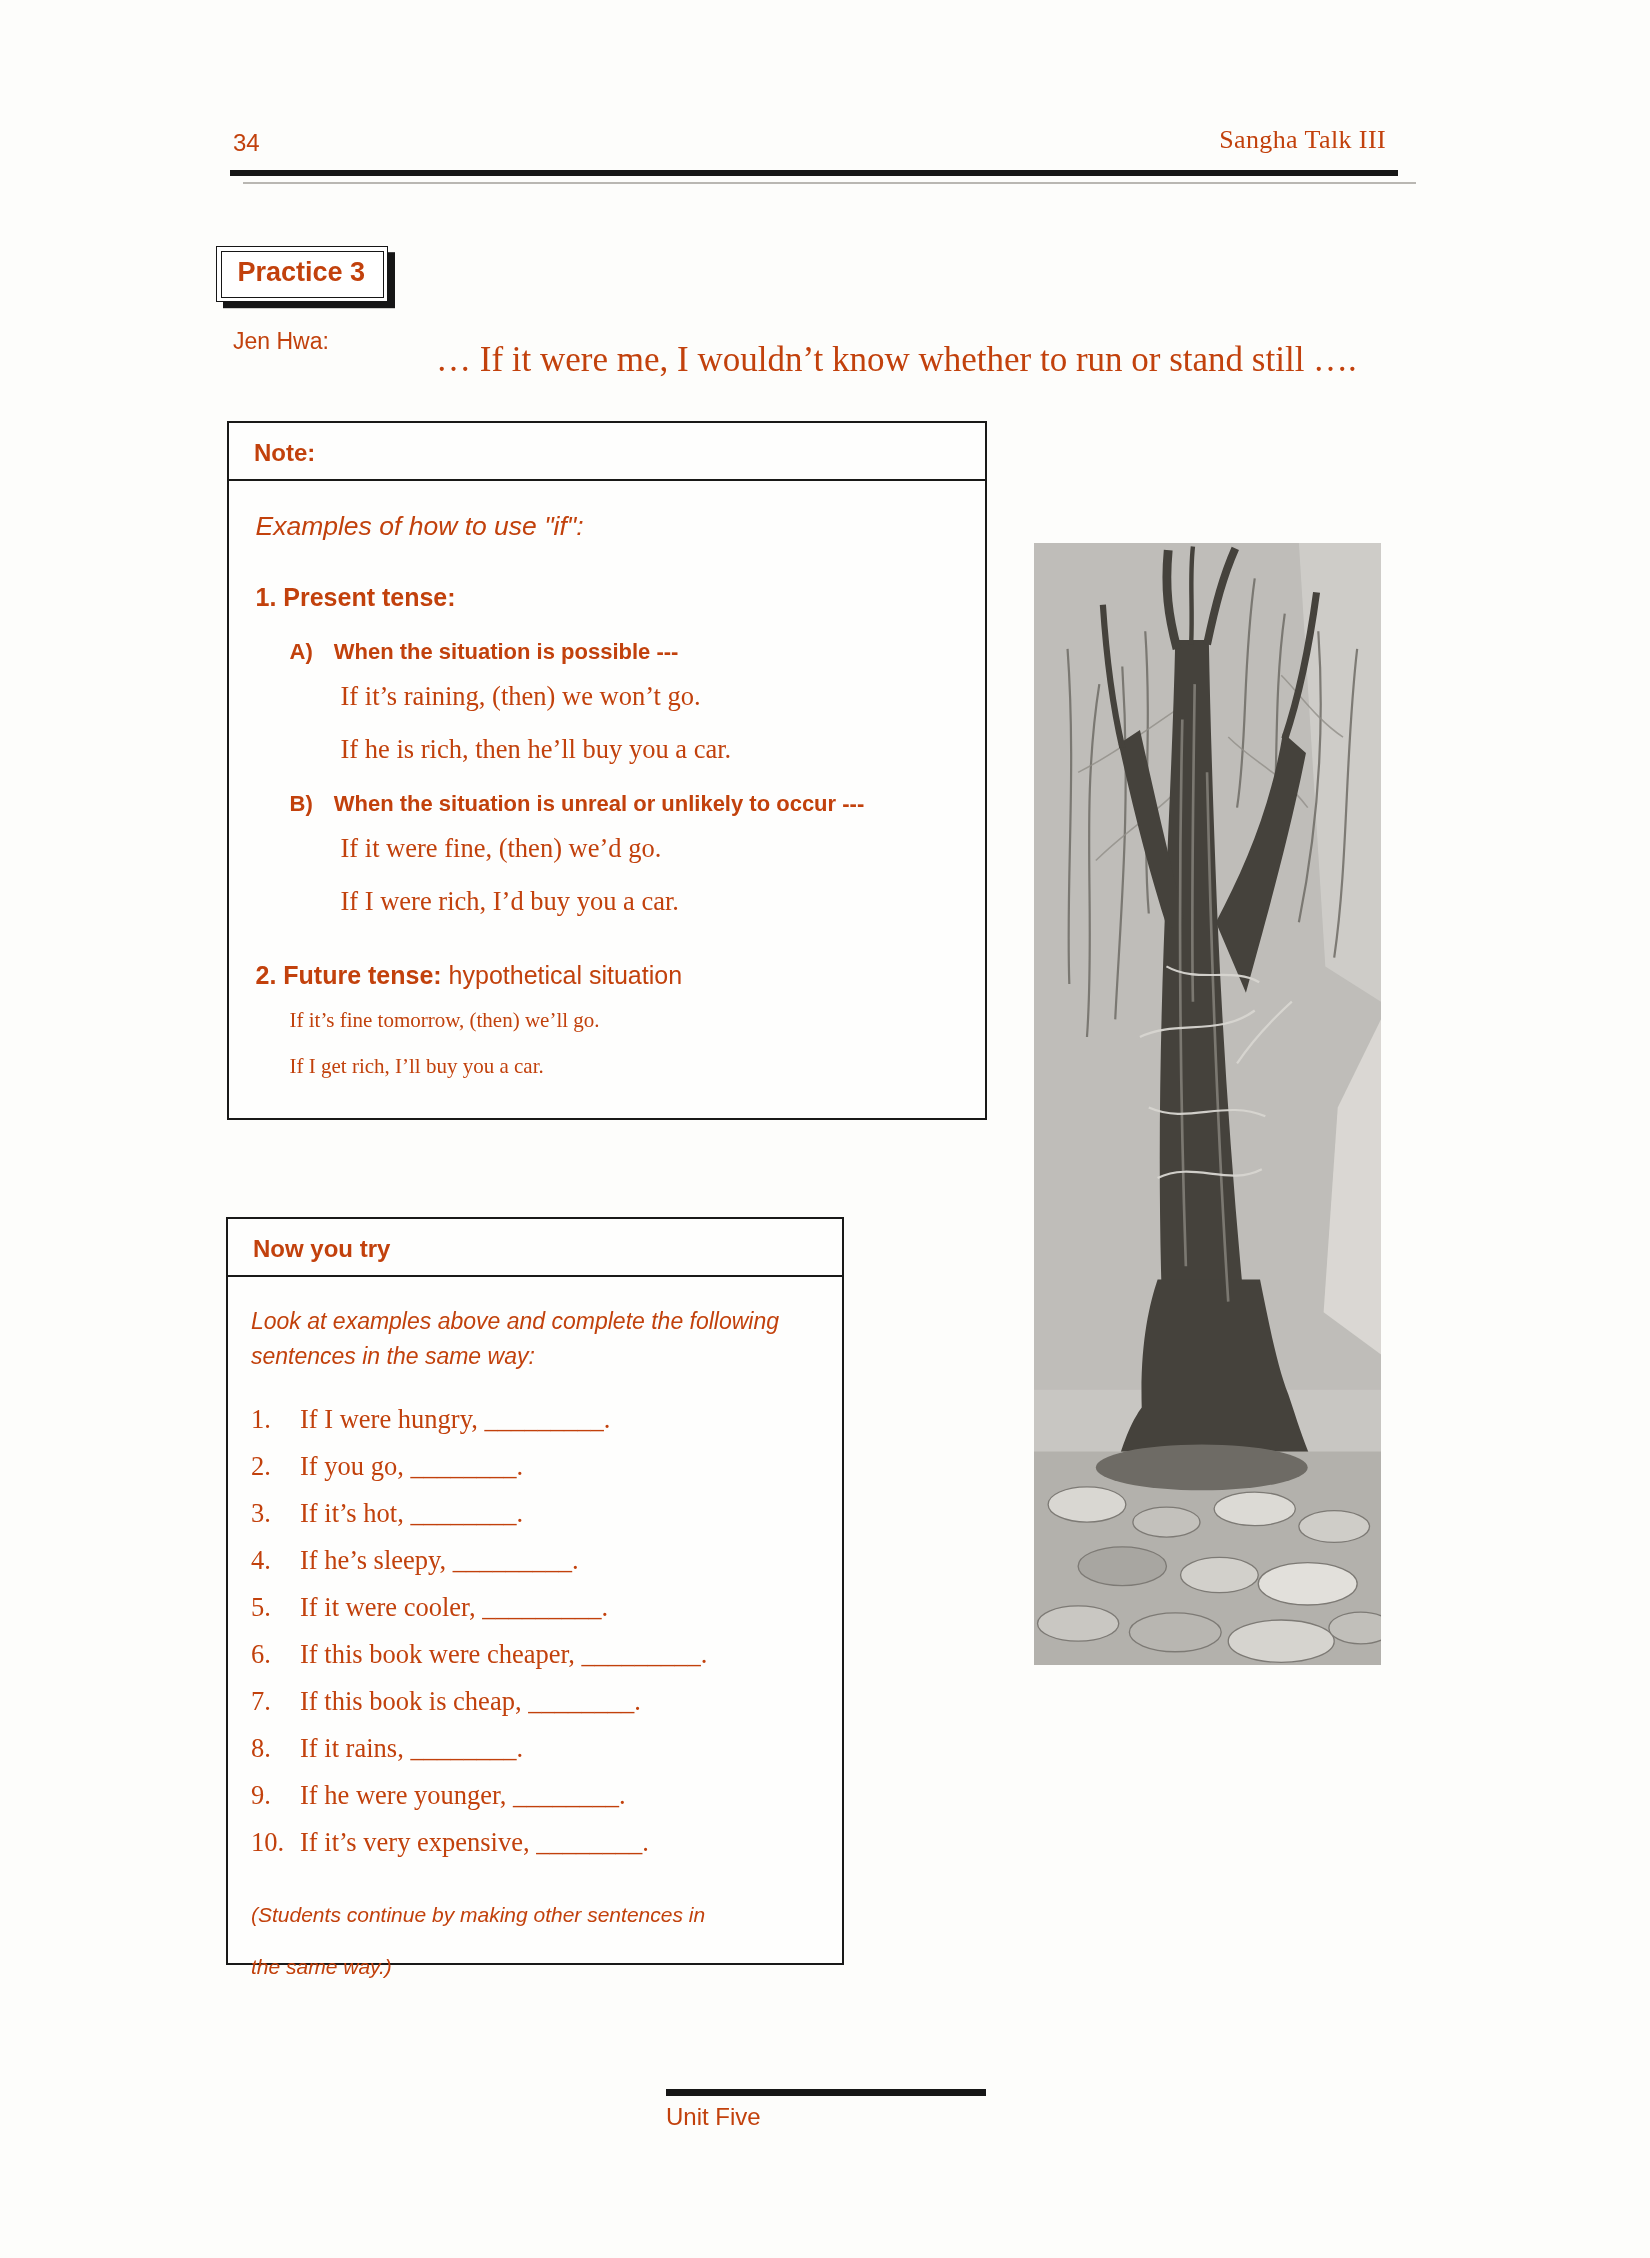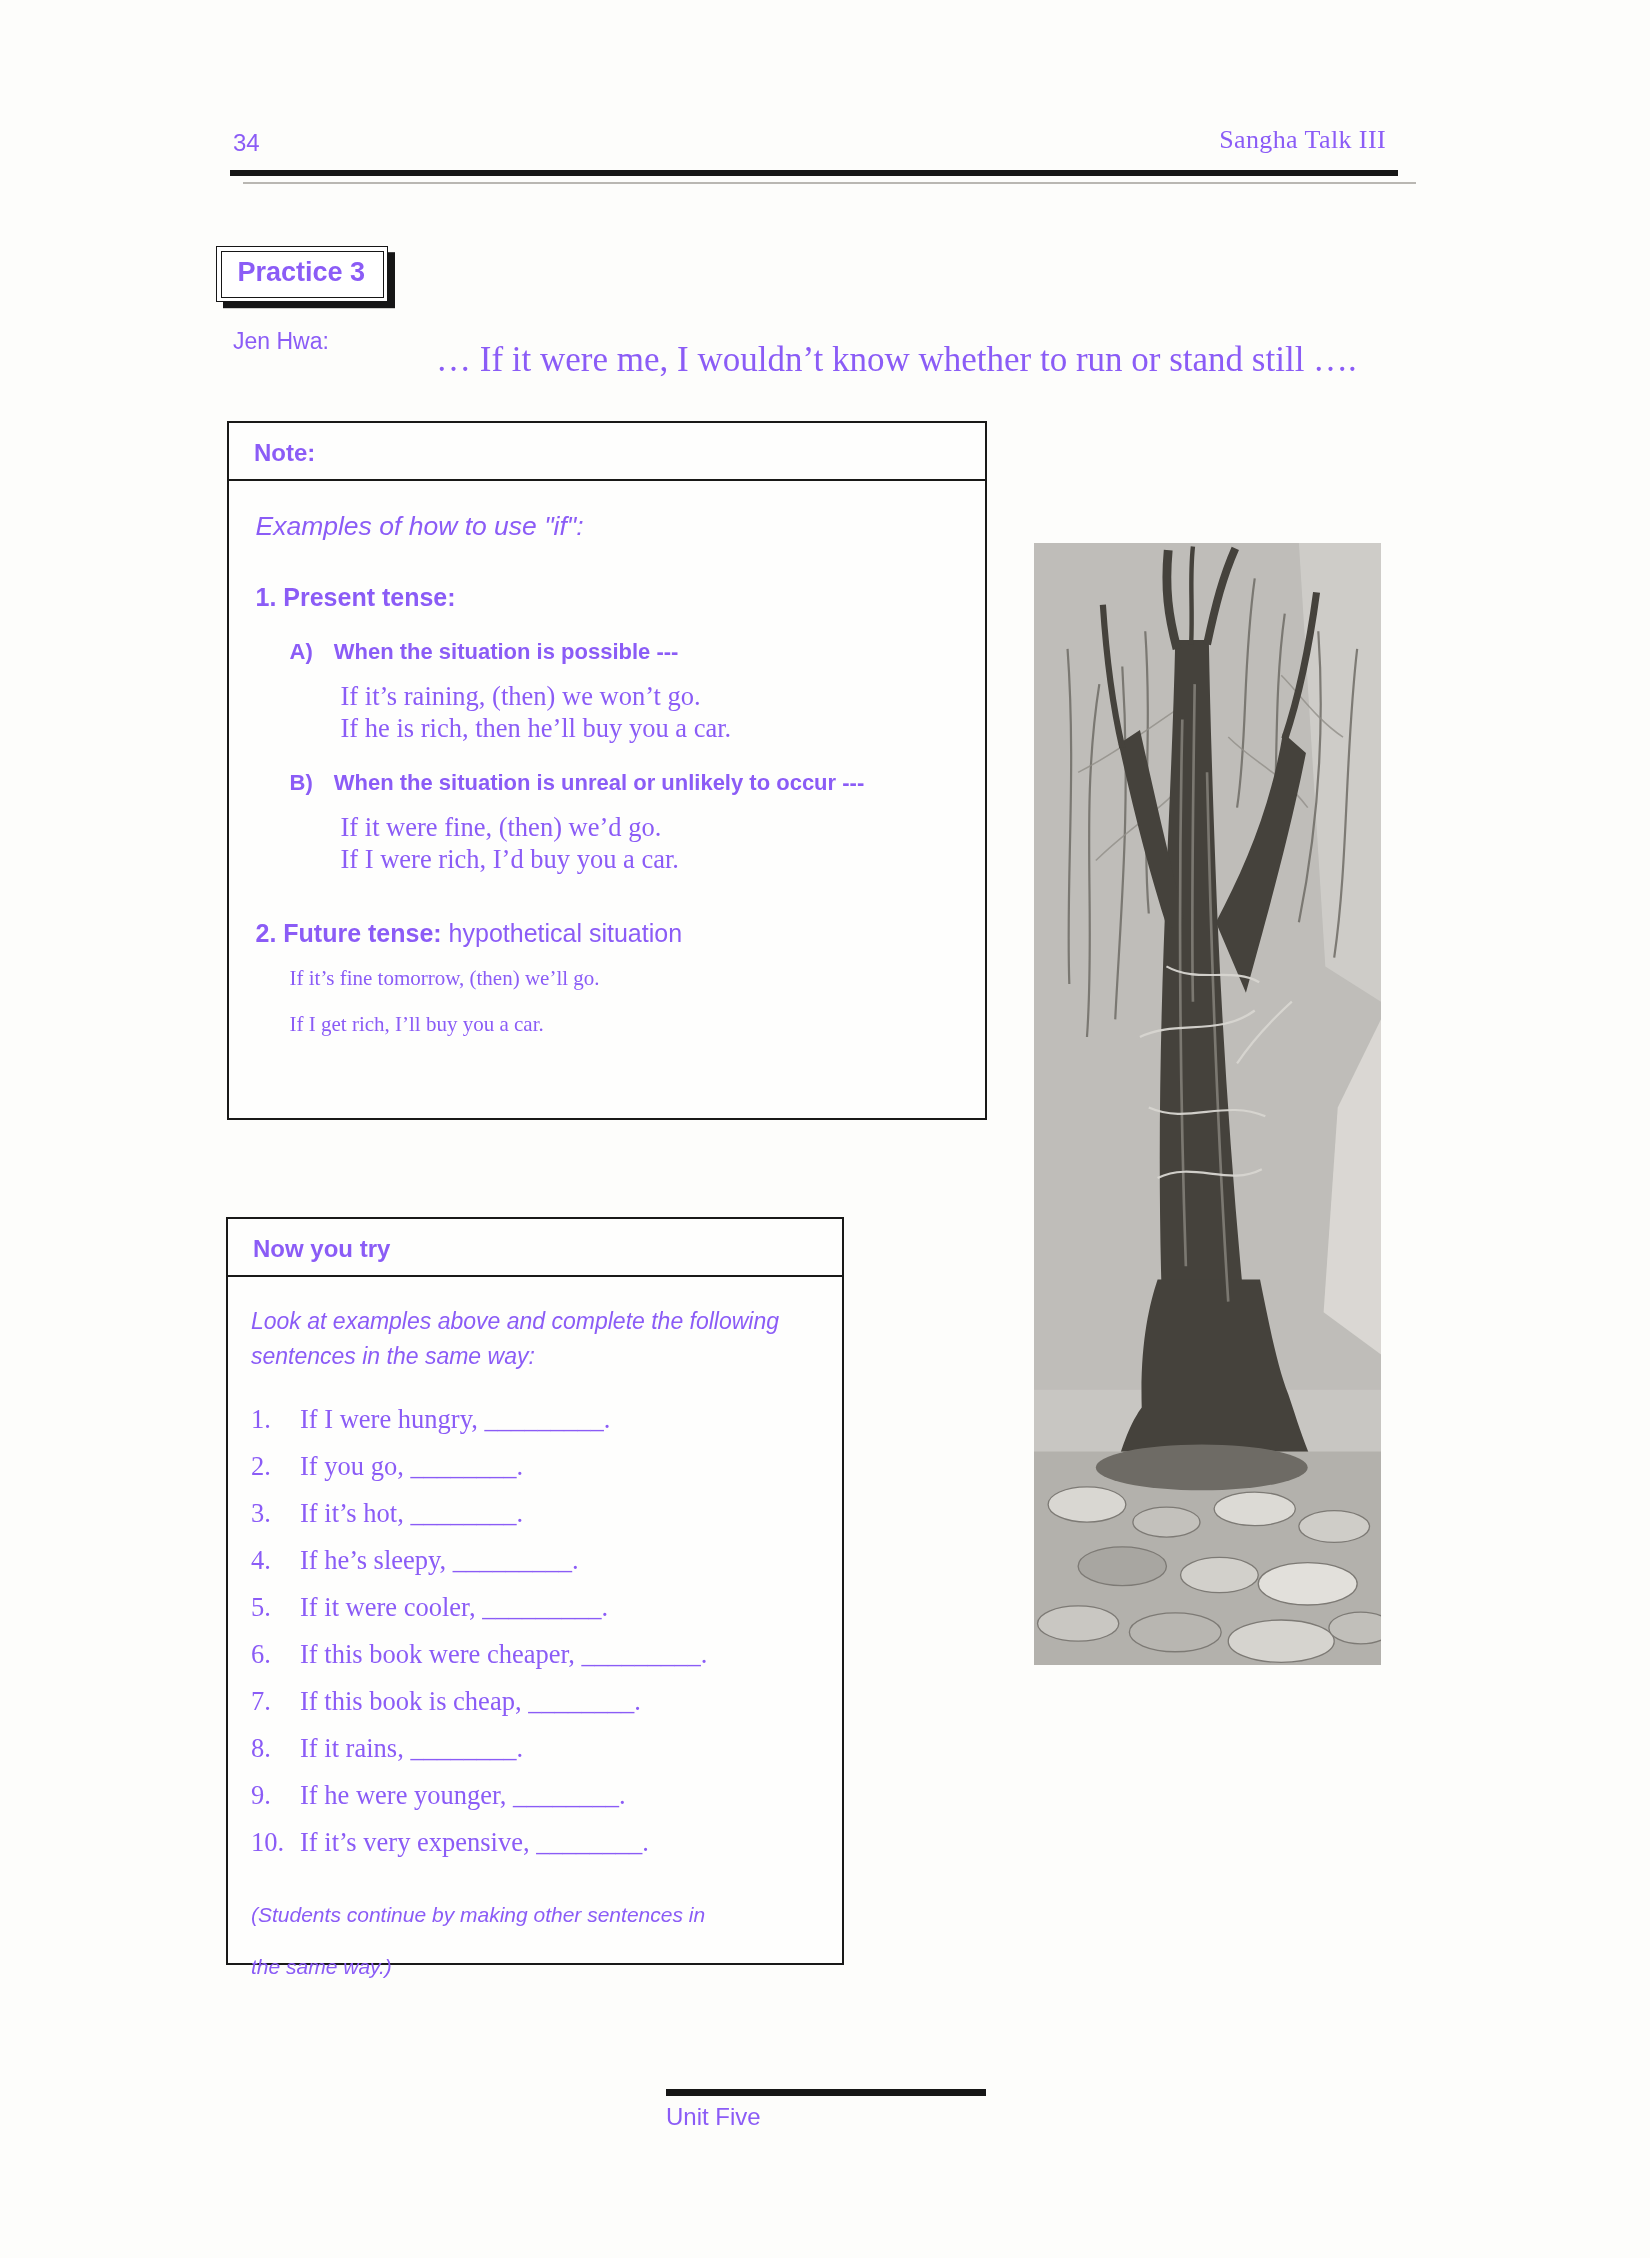"34" .page { color: #8b5cf6 -> #c2410c }
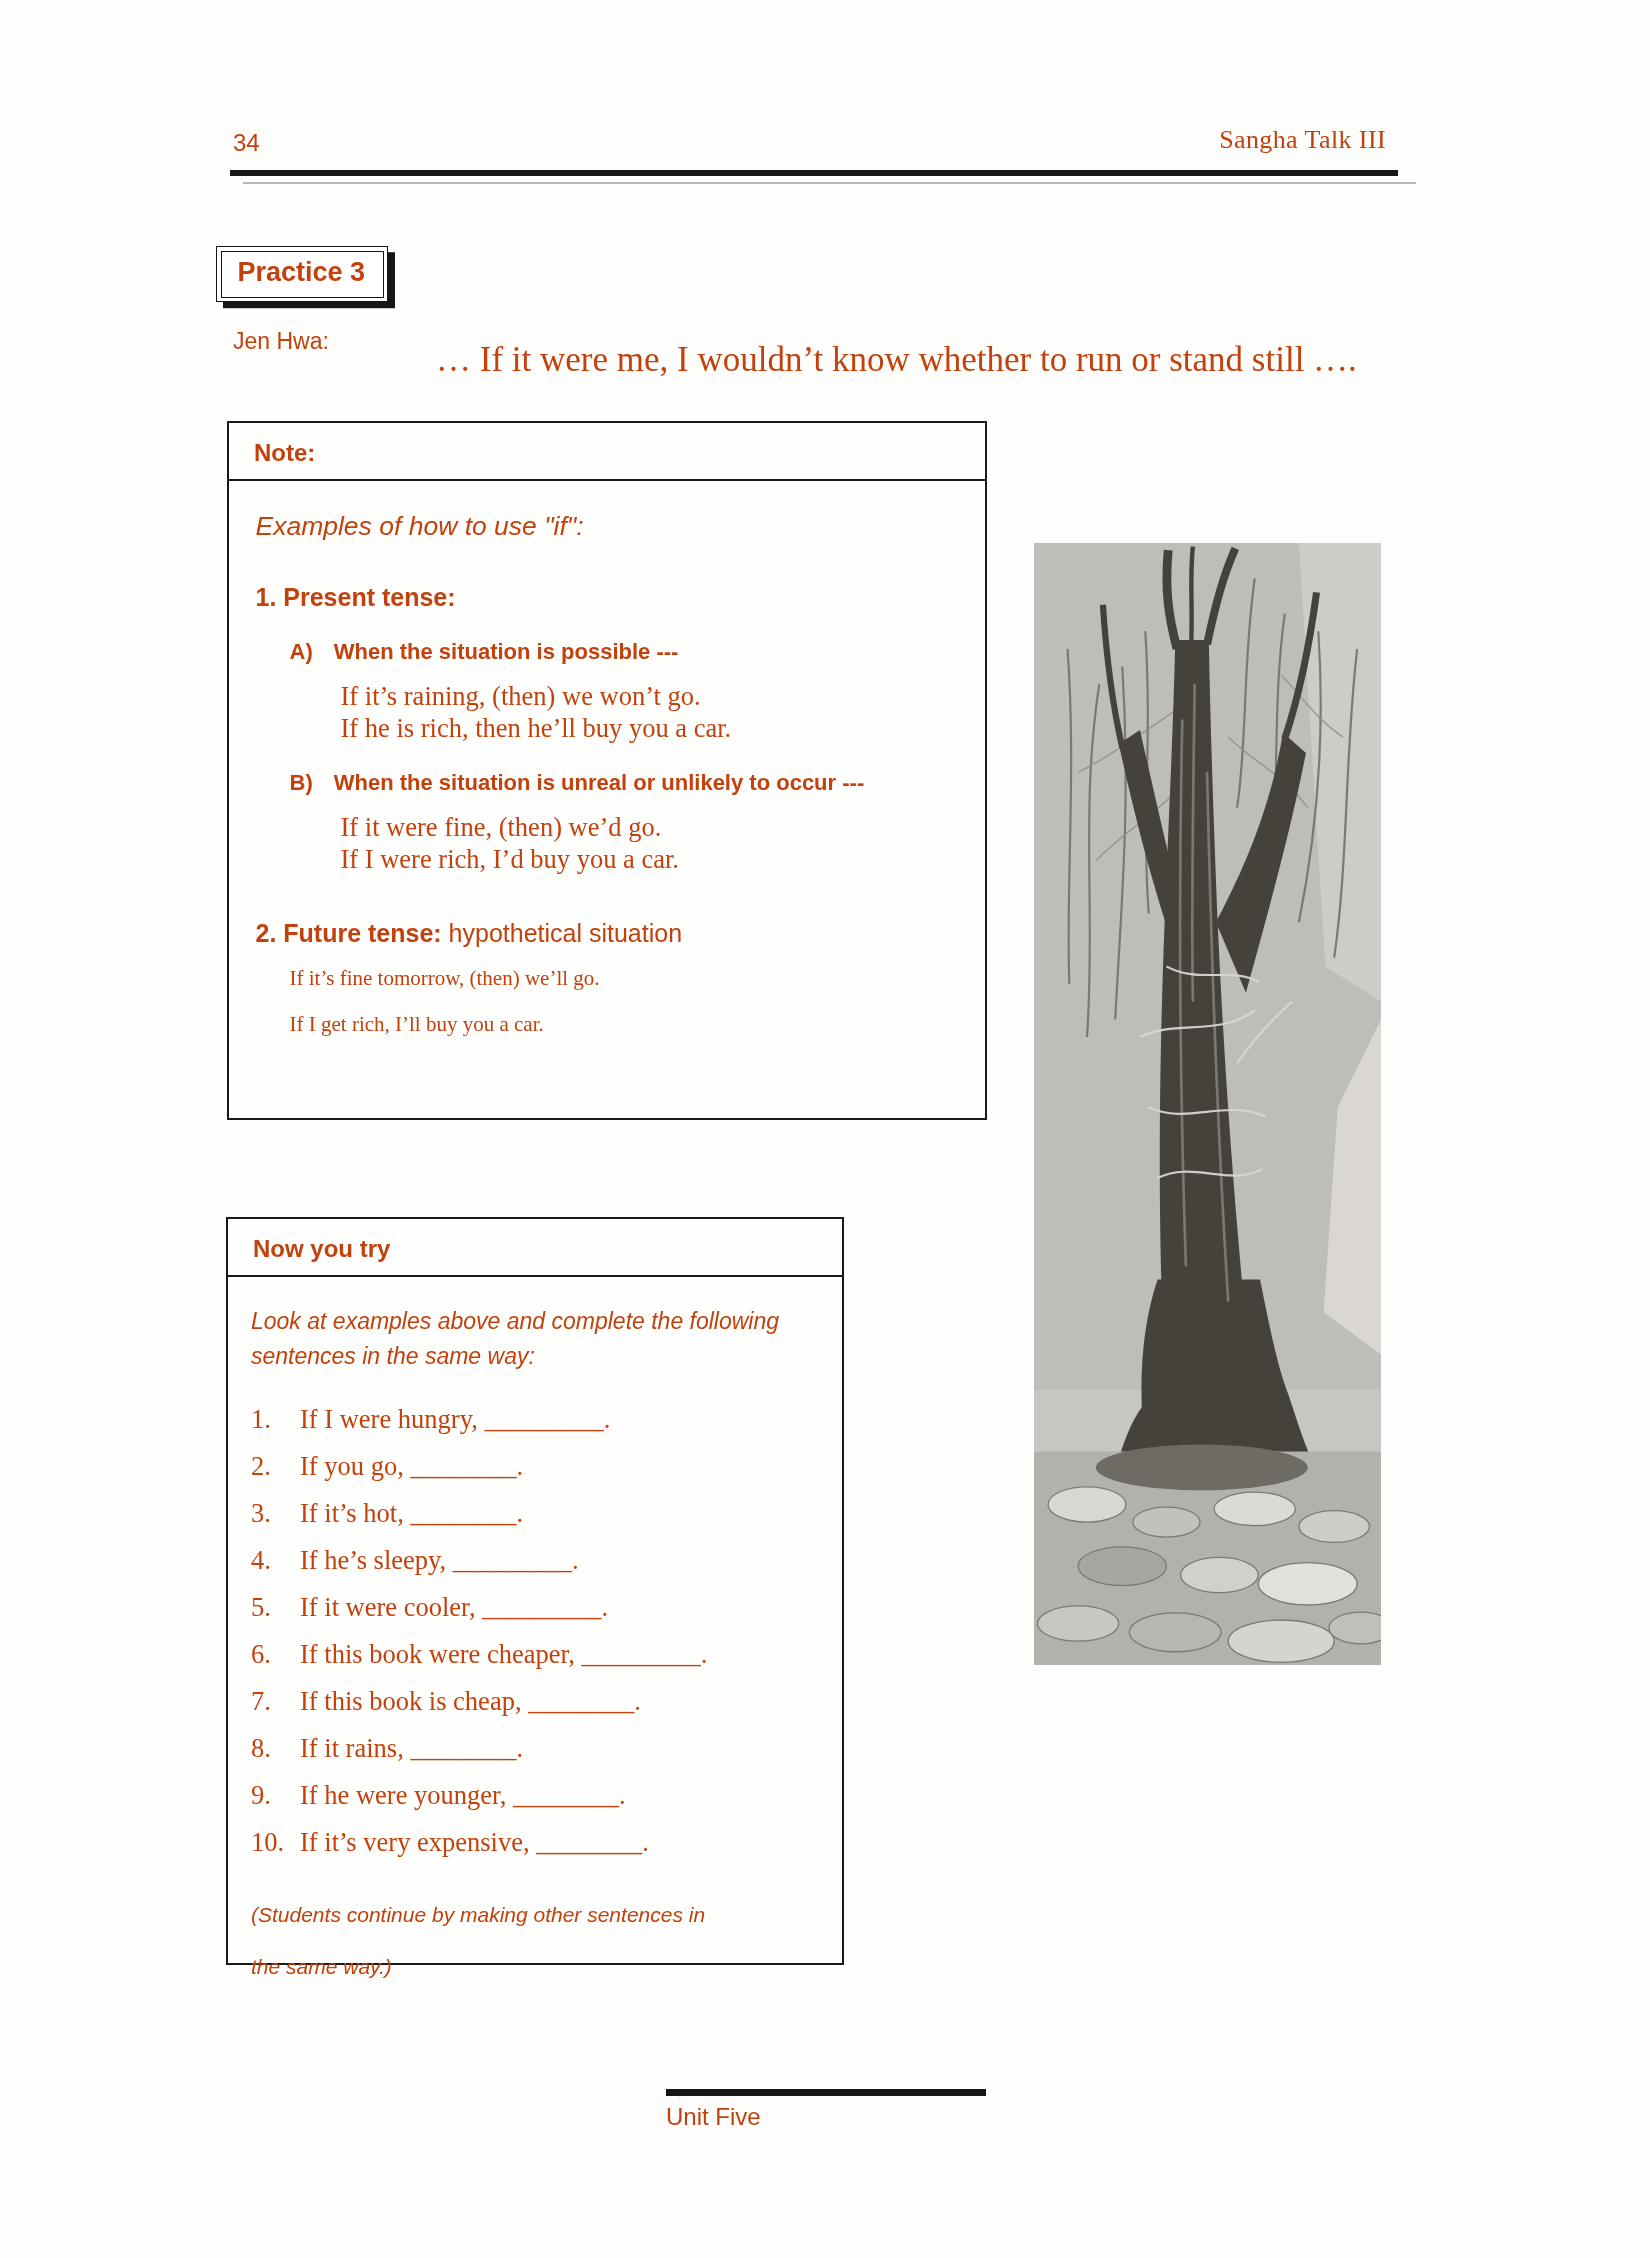"If he is rich, then" .note-ex + .note-ex { margin-top: 1px -> 22px }
